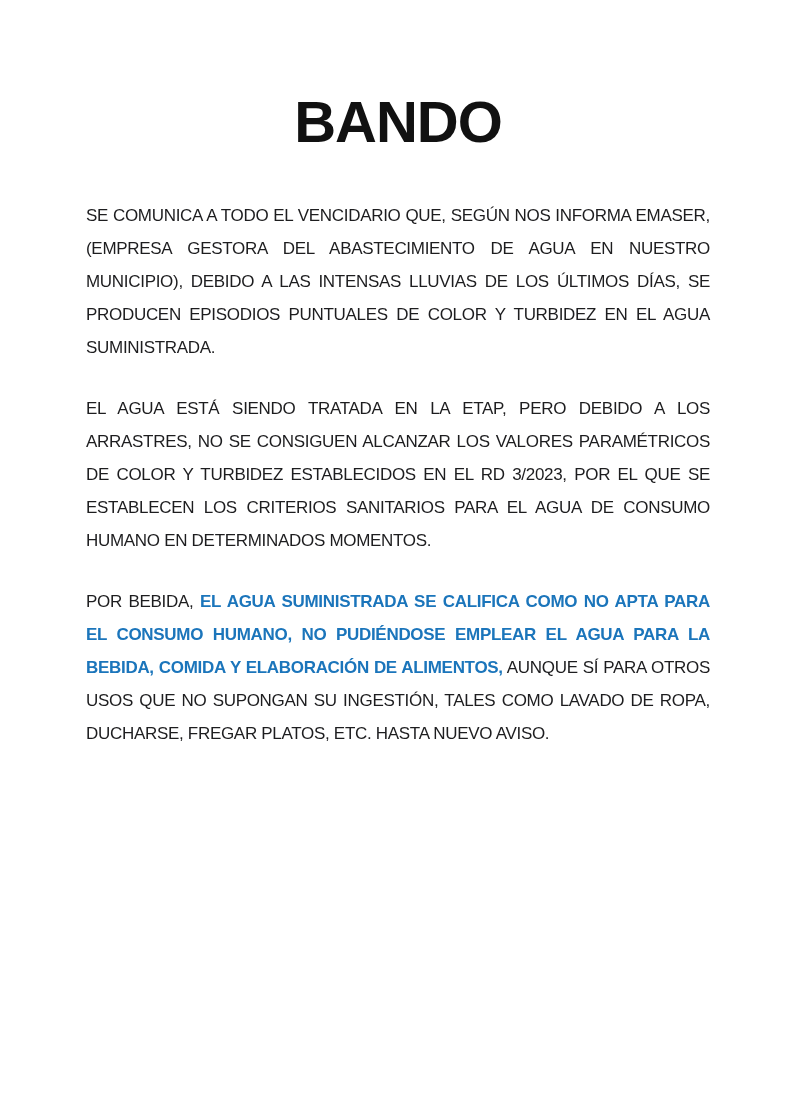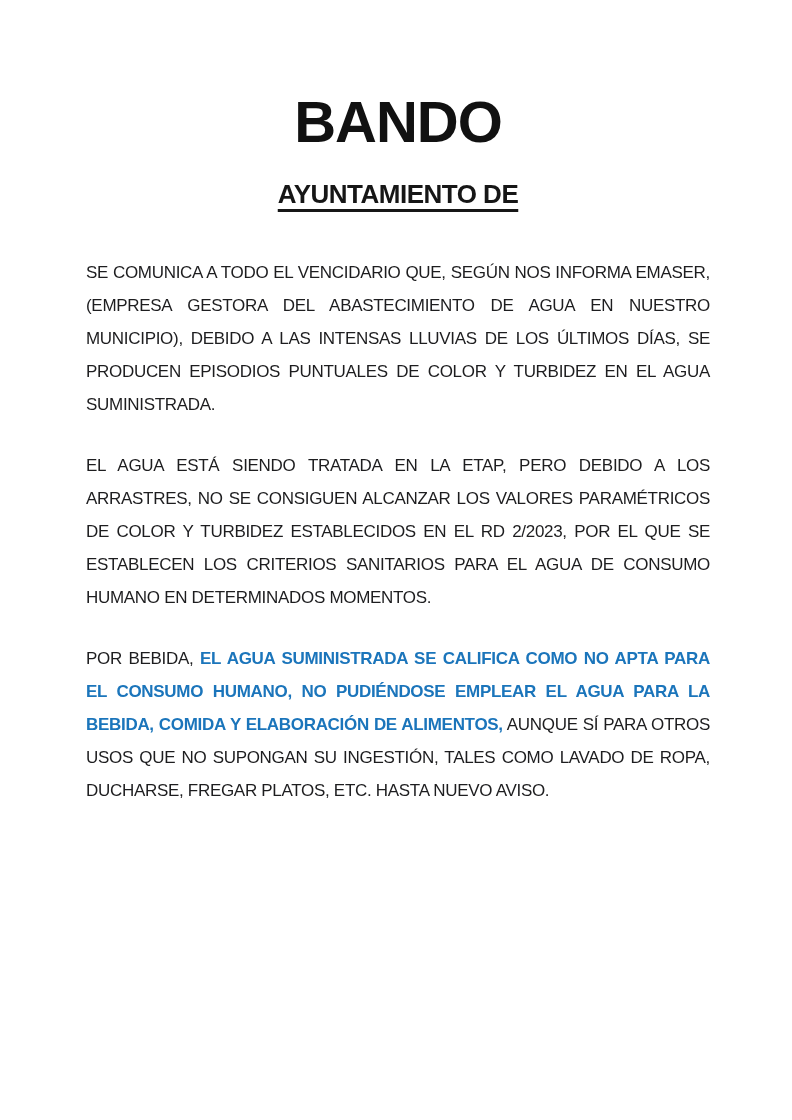"AYUNTAMIENTO DE" h2.subtitle { html: <h2>AYUNTAMIENTO DE</h2> -> none }
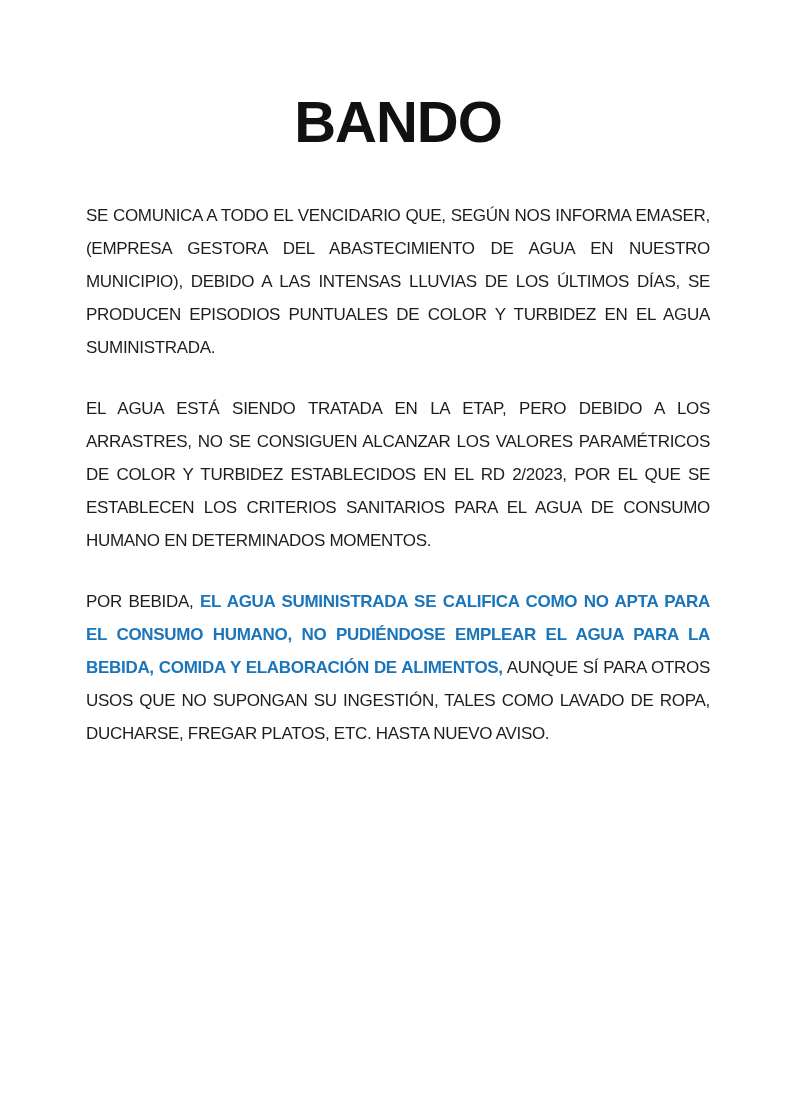"EL AGUA ESTÁ SIENDO TRATADA" p { text: 2/2023 -> 3/2023 }
